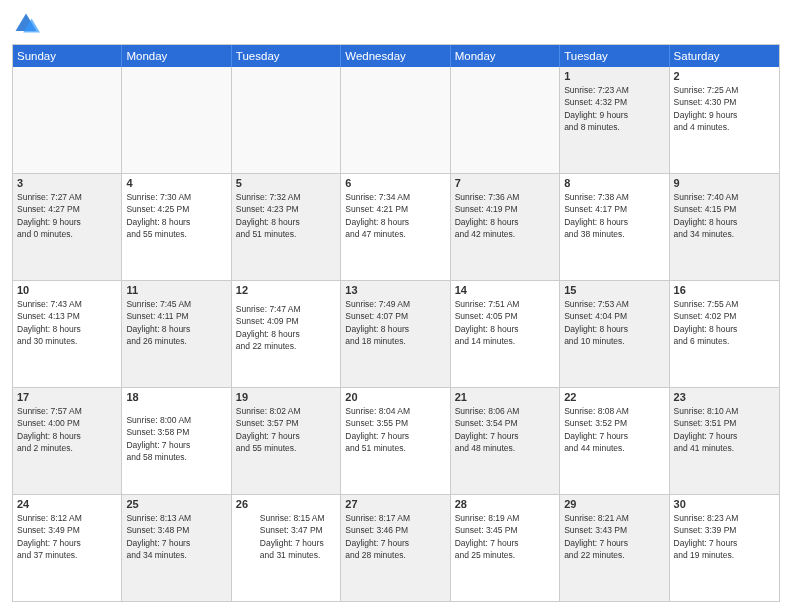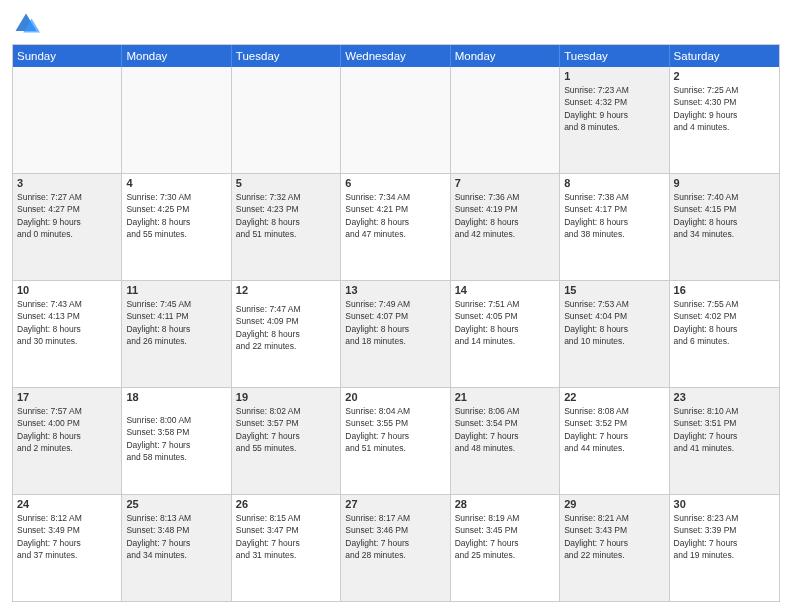"Sunrise: 8:15 AM" div.cell-text { margin-left: none -> 24px }
